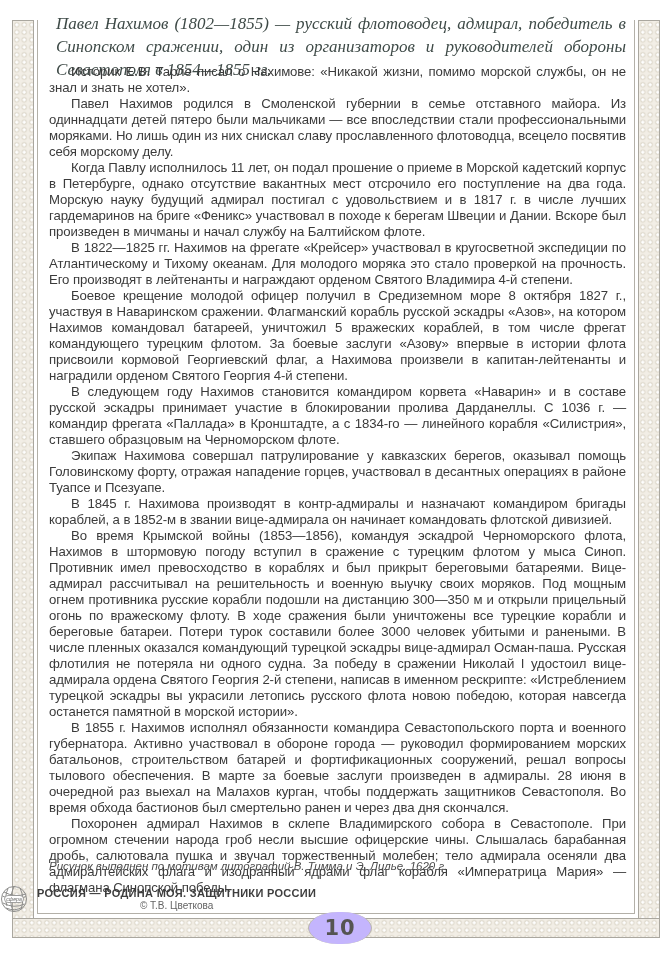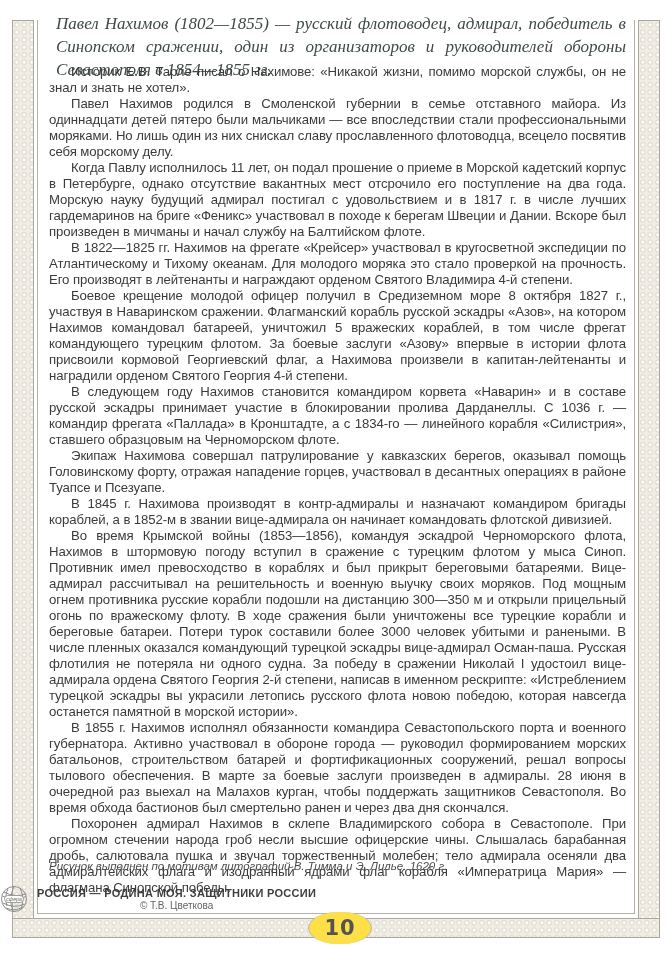"10" .pagenum { background: #fde047 -> #c4b5fd }
